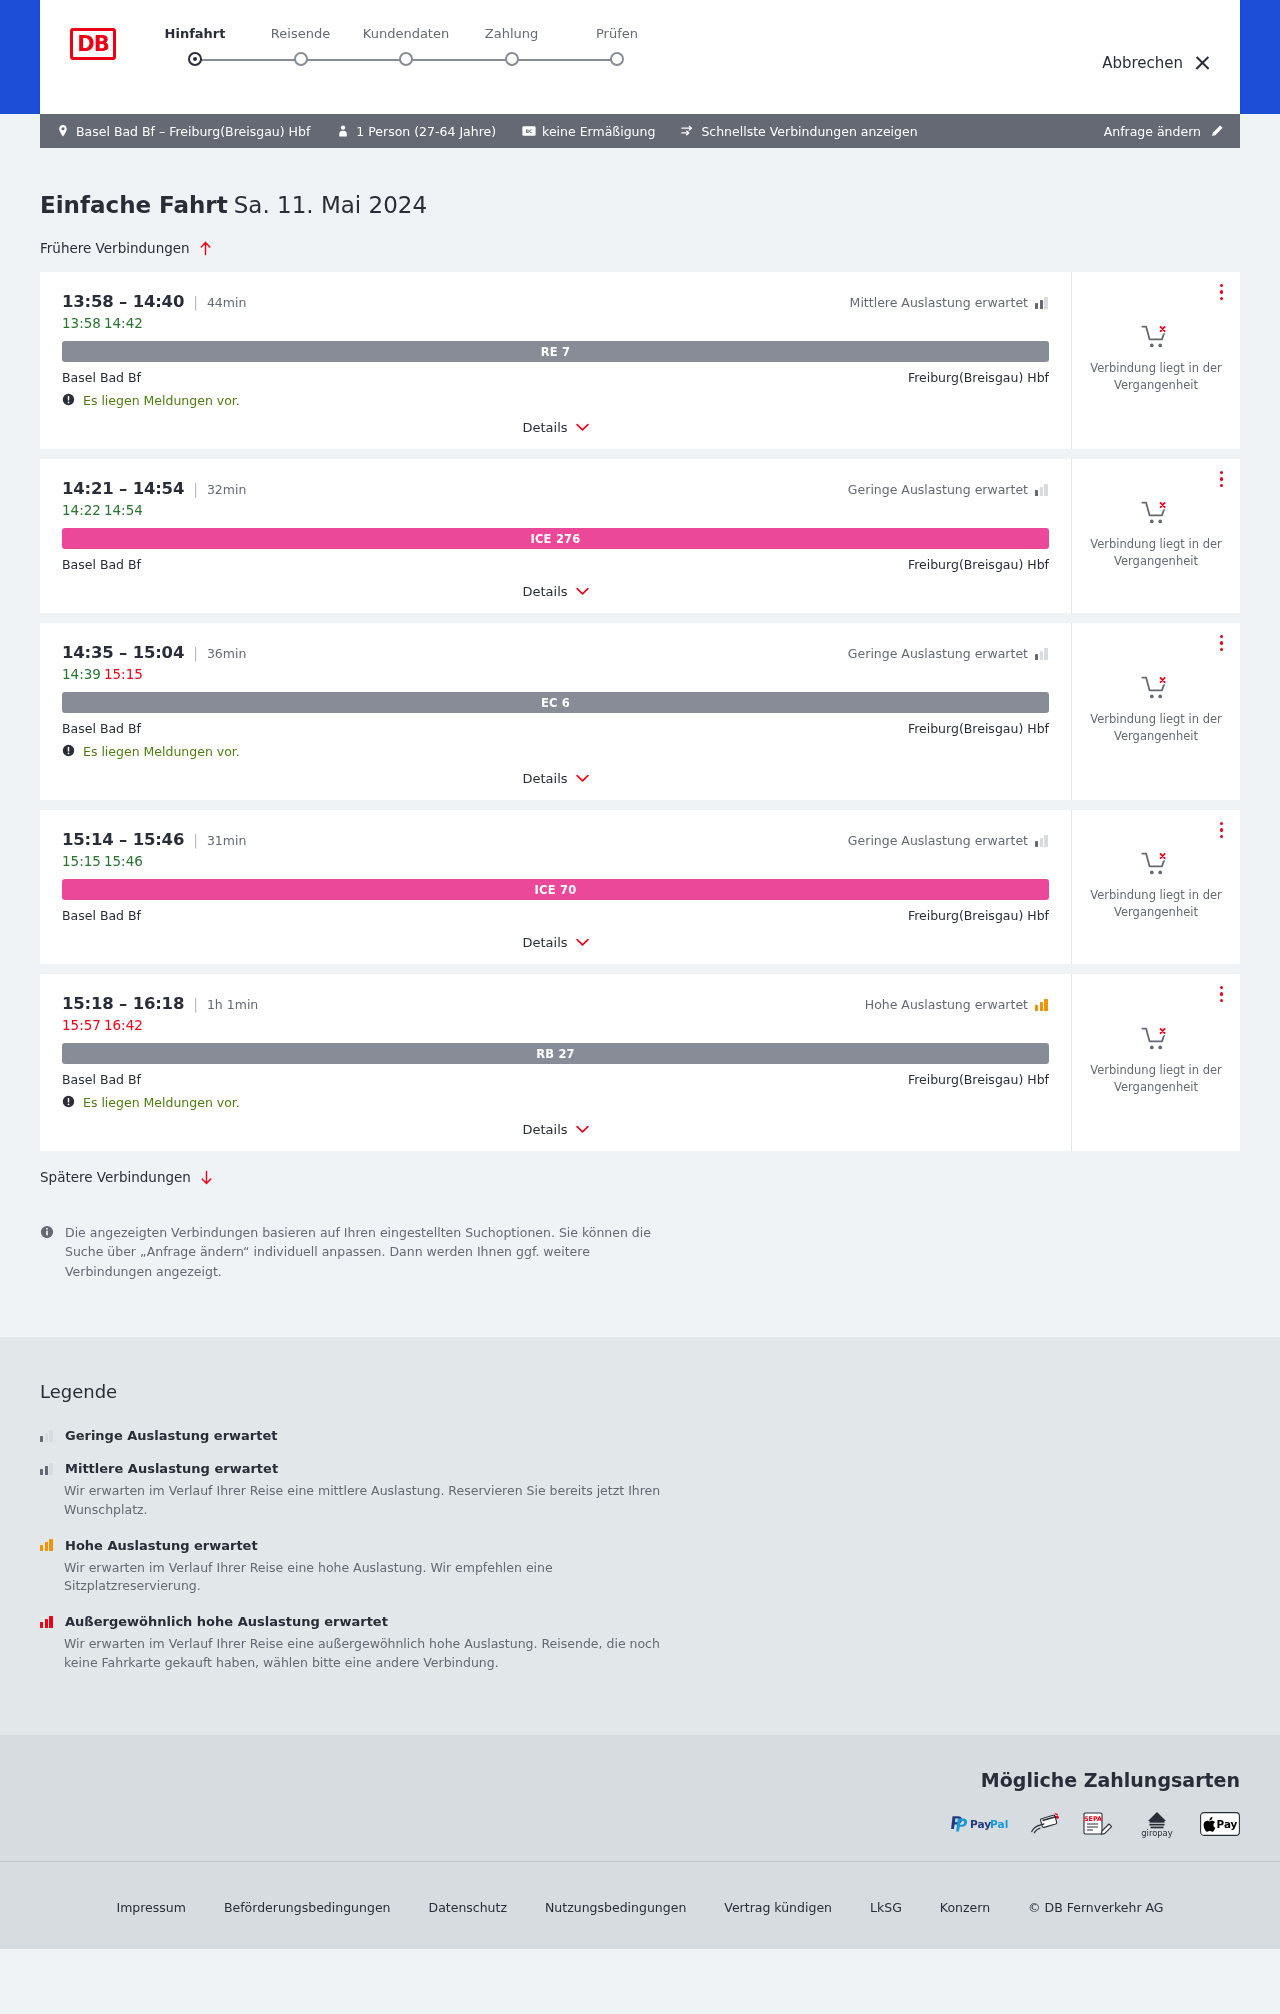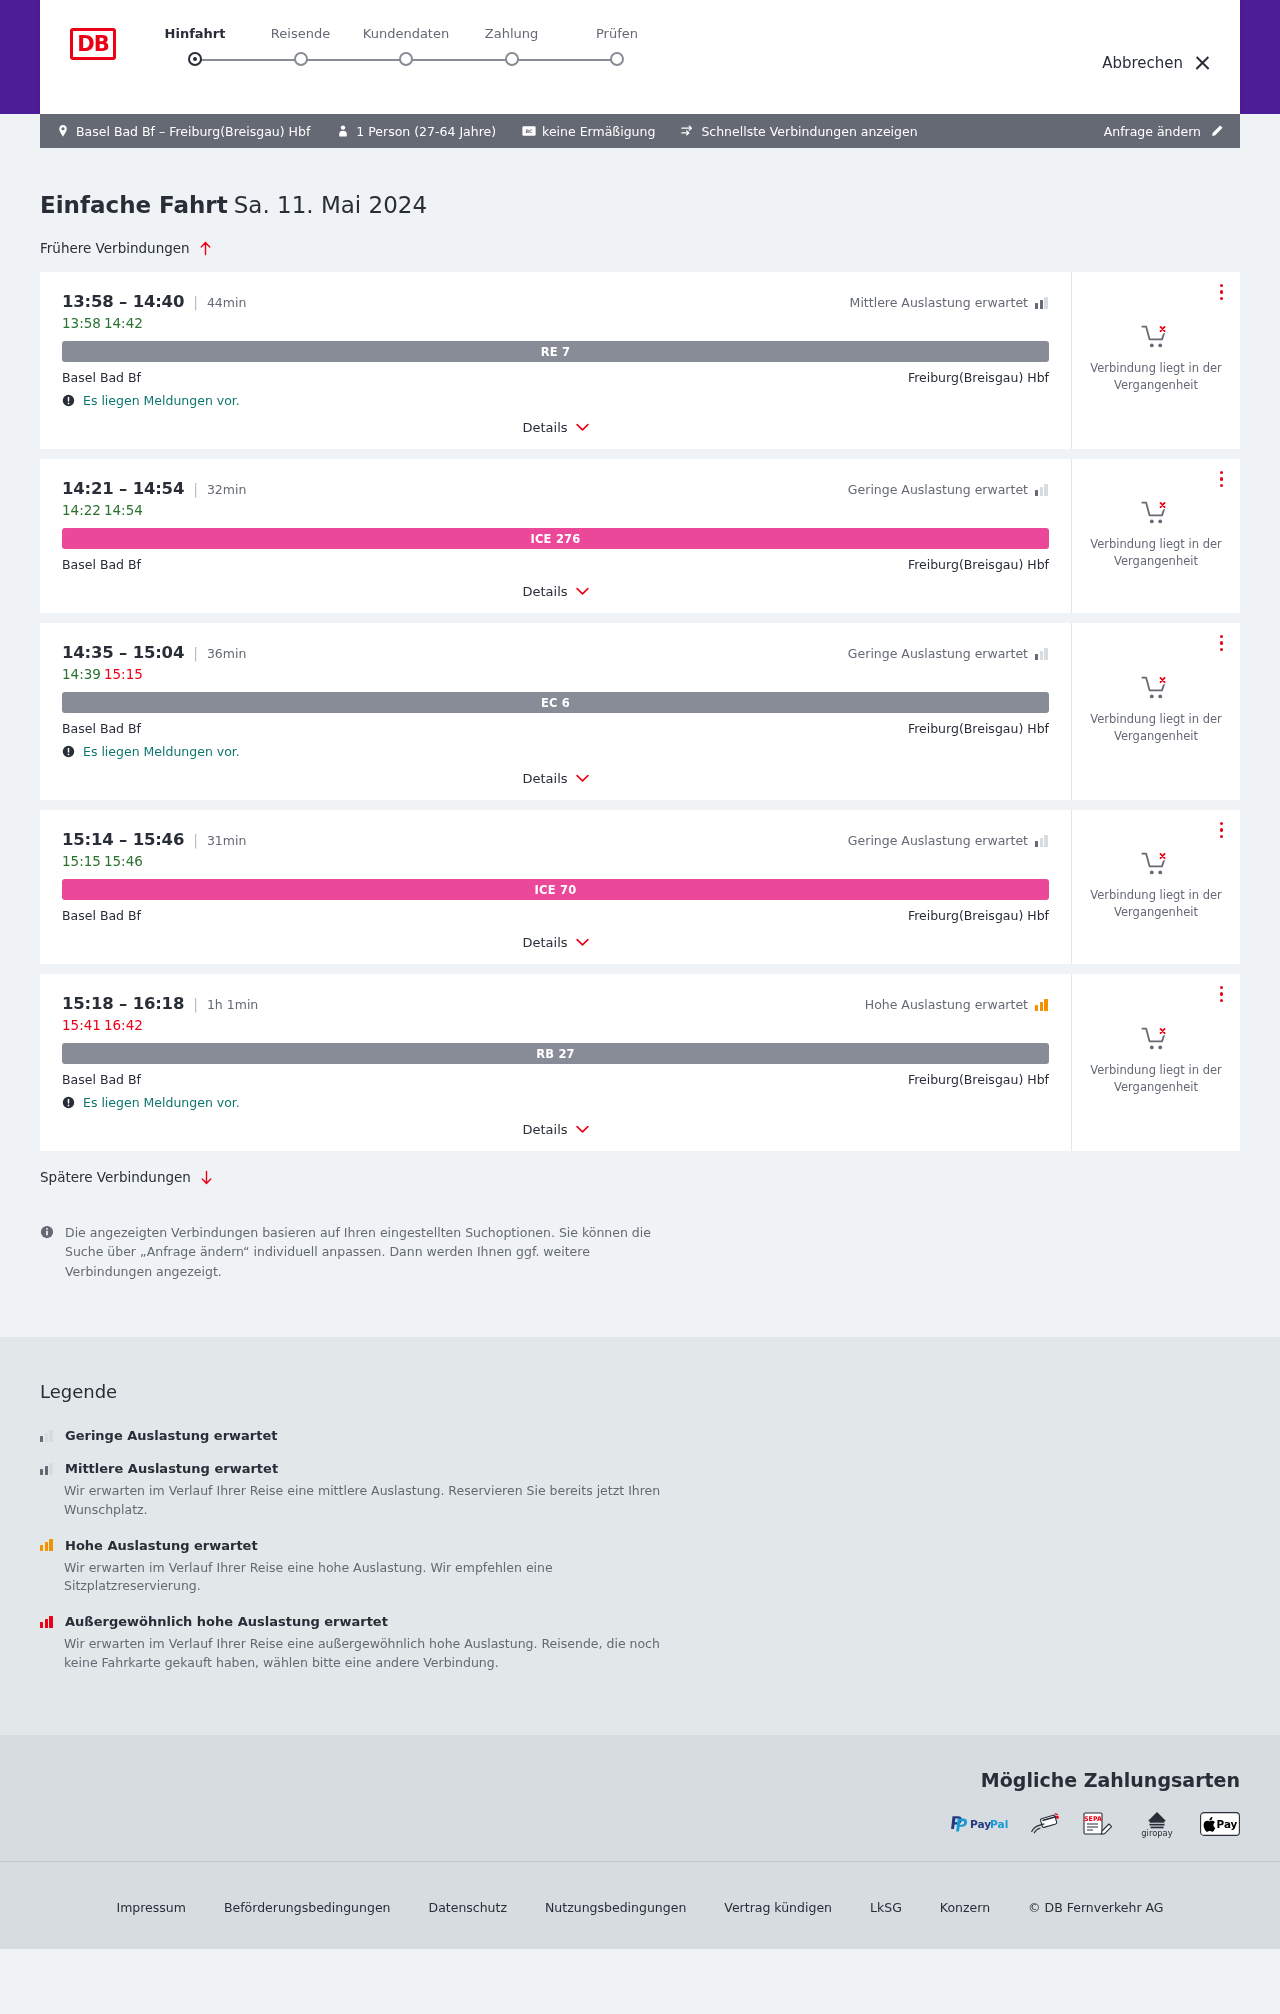"DB" .header-wrap { background: #4c1d95 -> #1d4ed8 }
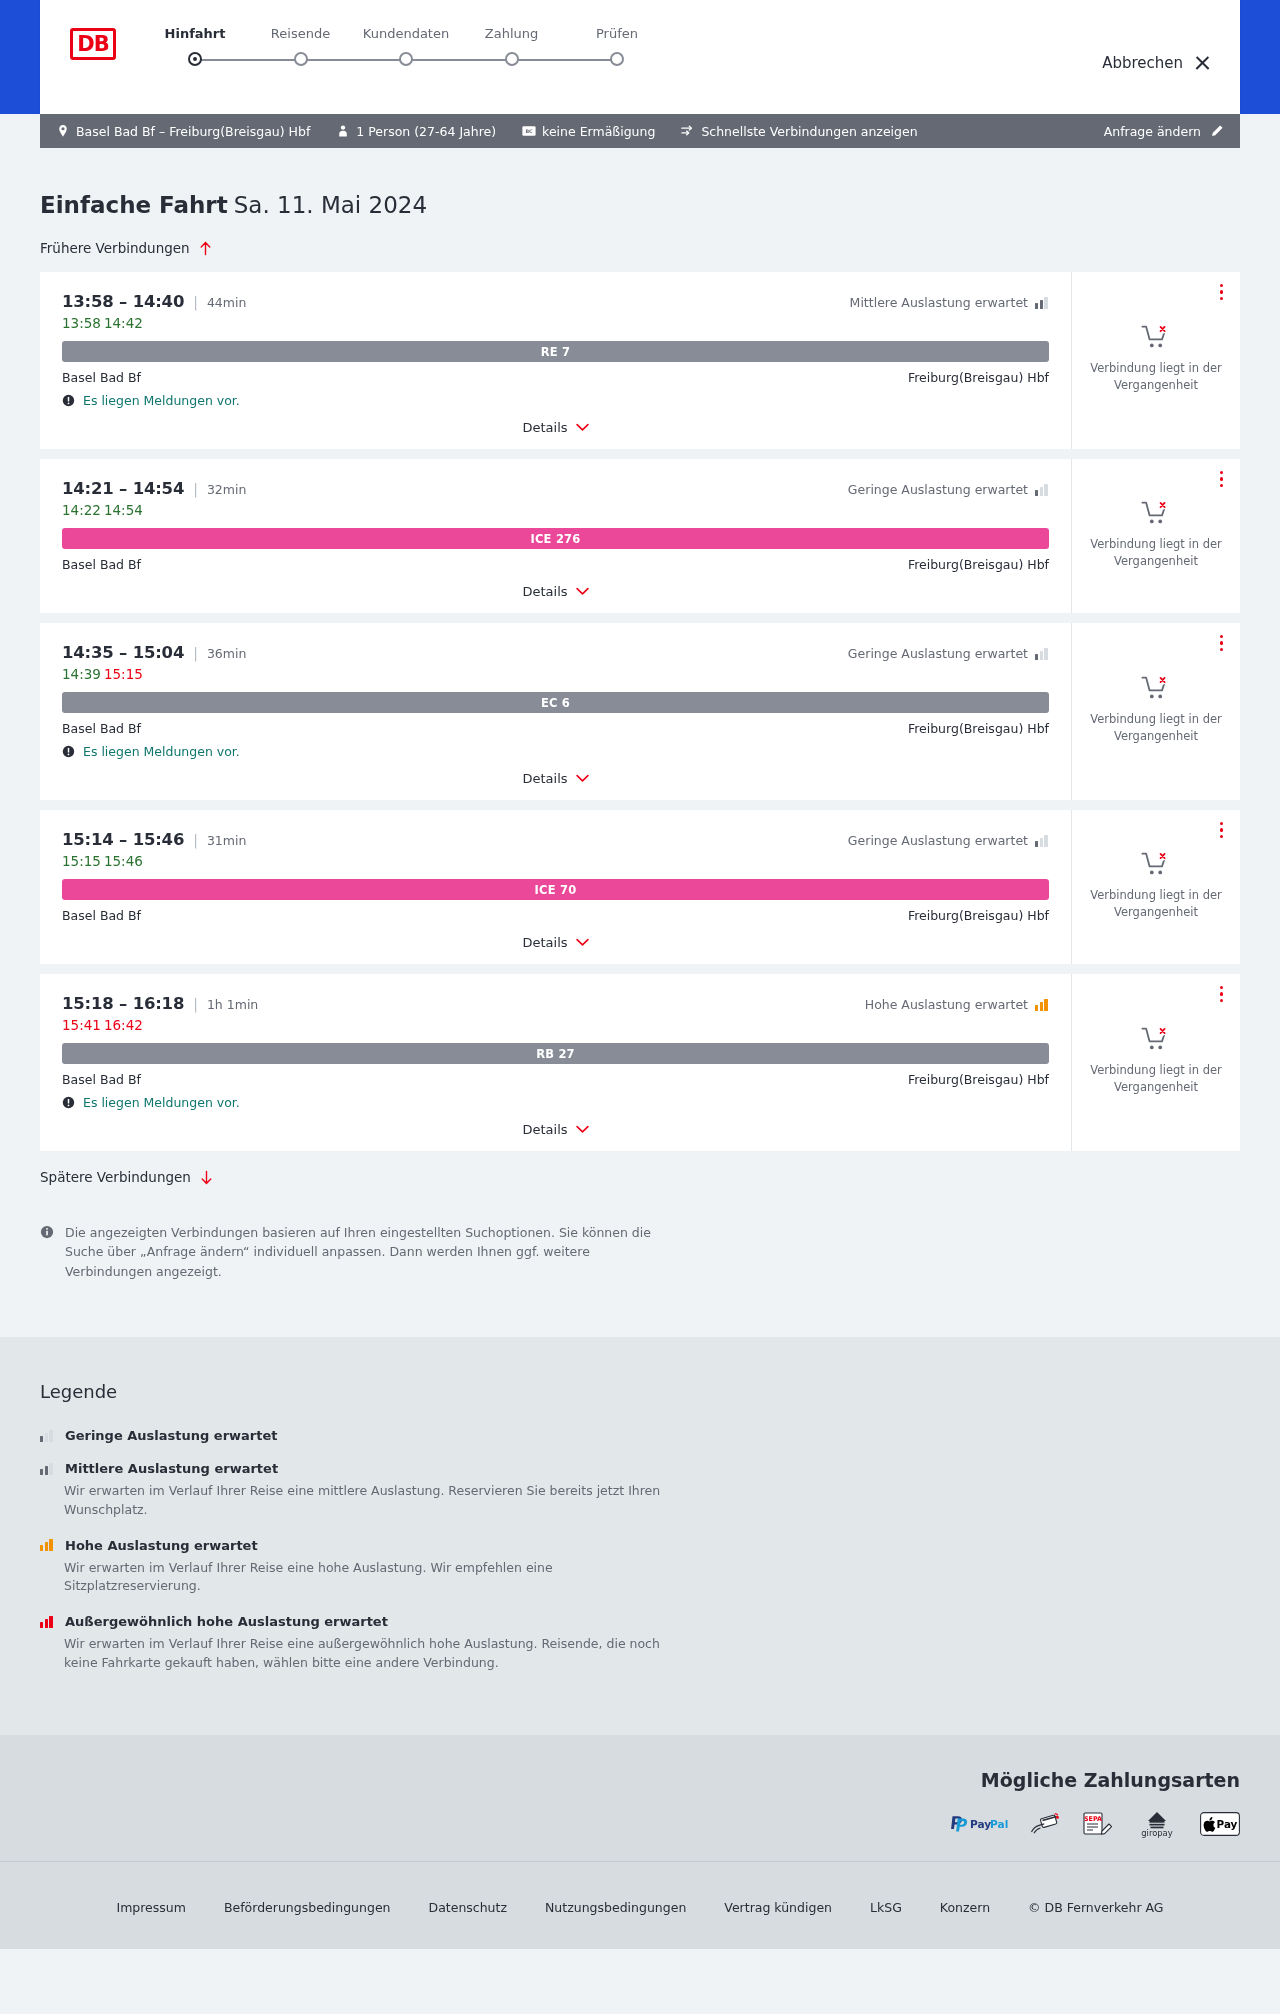"Es liegen Meldungen vor." .notice-row { align-items: center -> flex-start; color: #0f766e -> #4d7c0f }
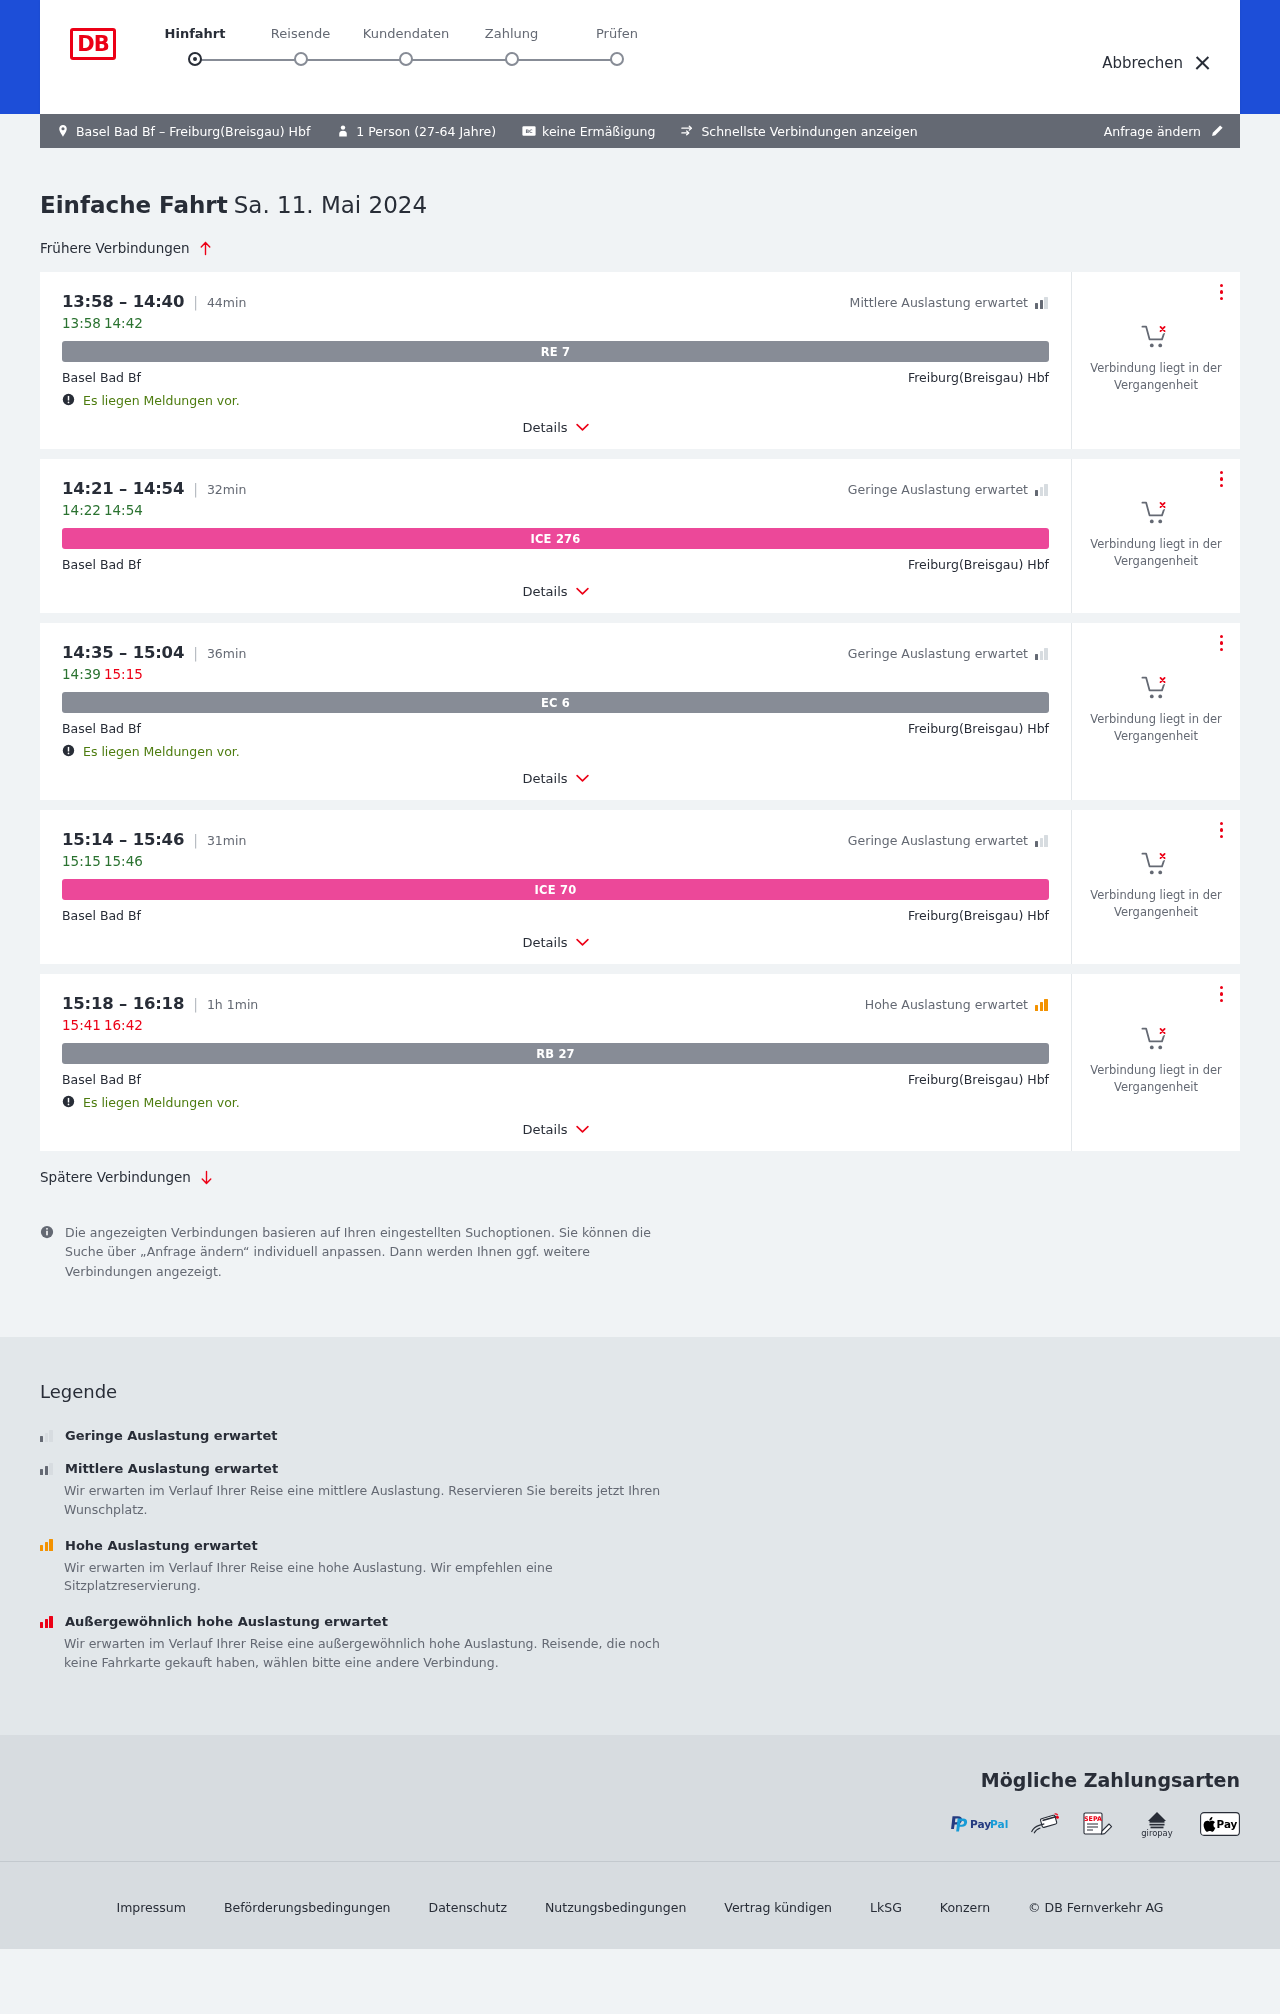"15:41" span.t-red { text: 15:41 -> 15:57 }
